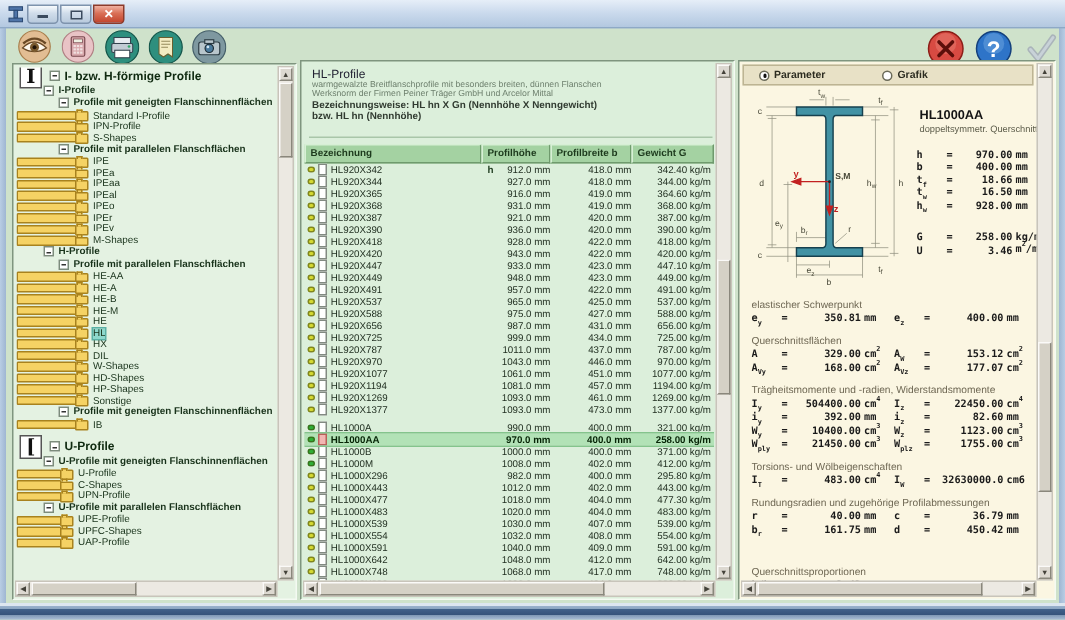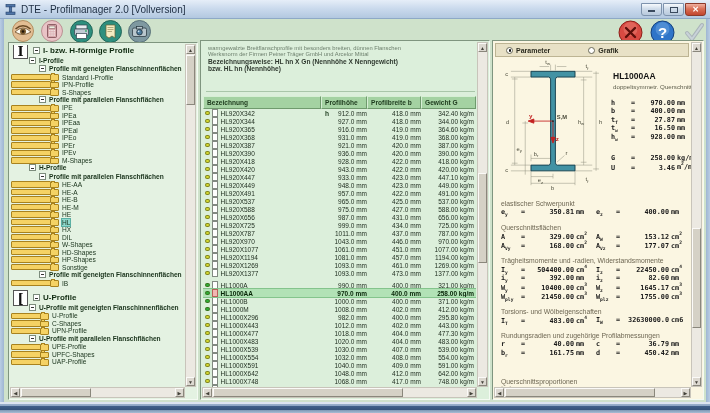"DTE - Profilmanager 2.0 [Vollversion]" span.title-text { html: <span>DTE - Profilmanager 2.0 [Vollversion]</span> -> none }
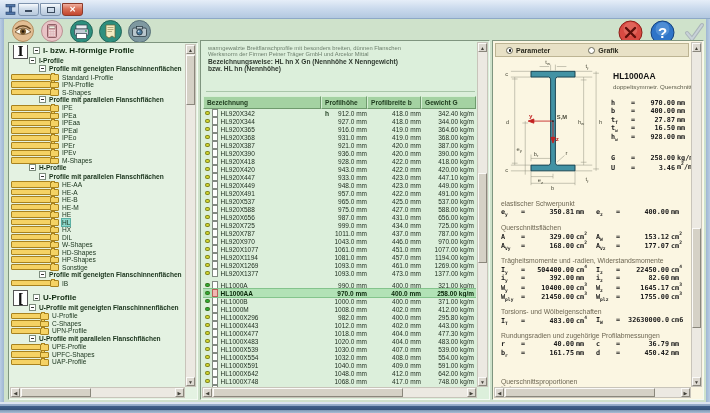"HL-Profile" div.lh-title { html: none -> <div>HL-Profile</div> }
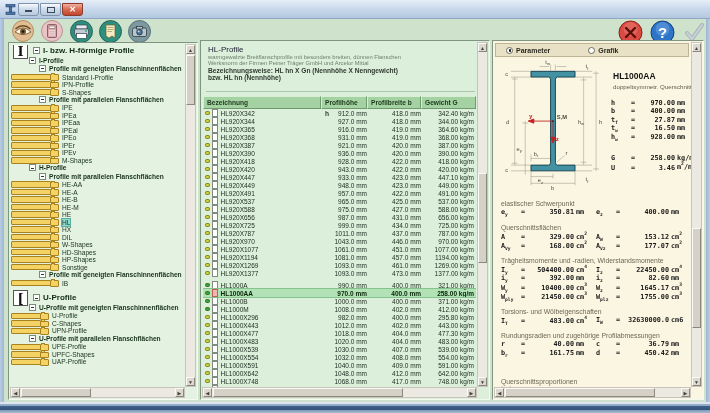"27.87" span.dval { text: 27.87 -> 18.66 }
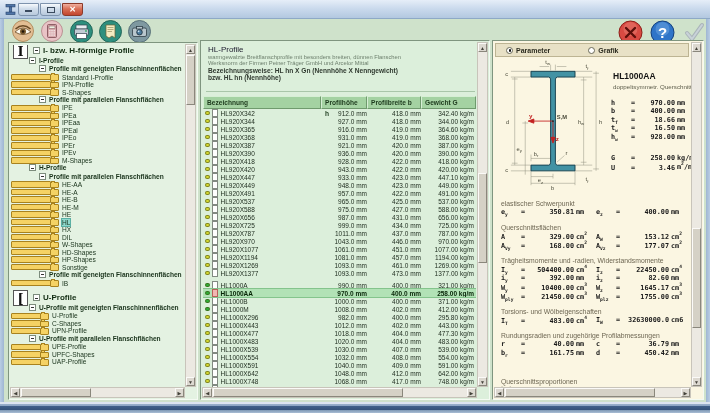"1645.17" span.dval { text: 1645.17 -> 1123.00 }
